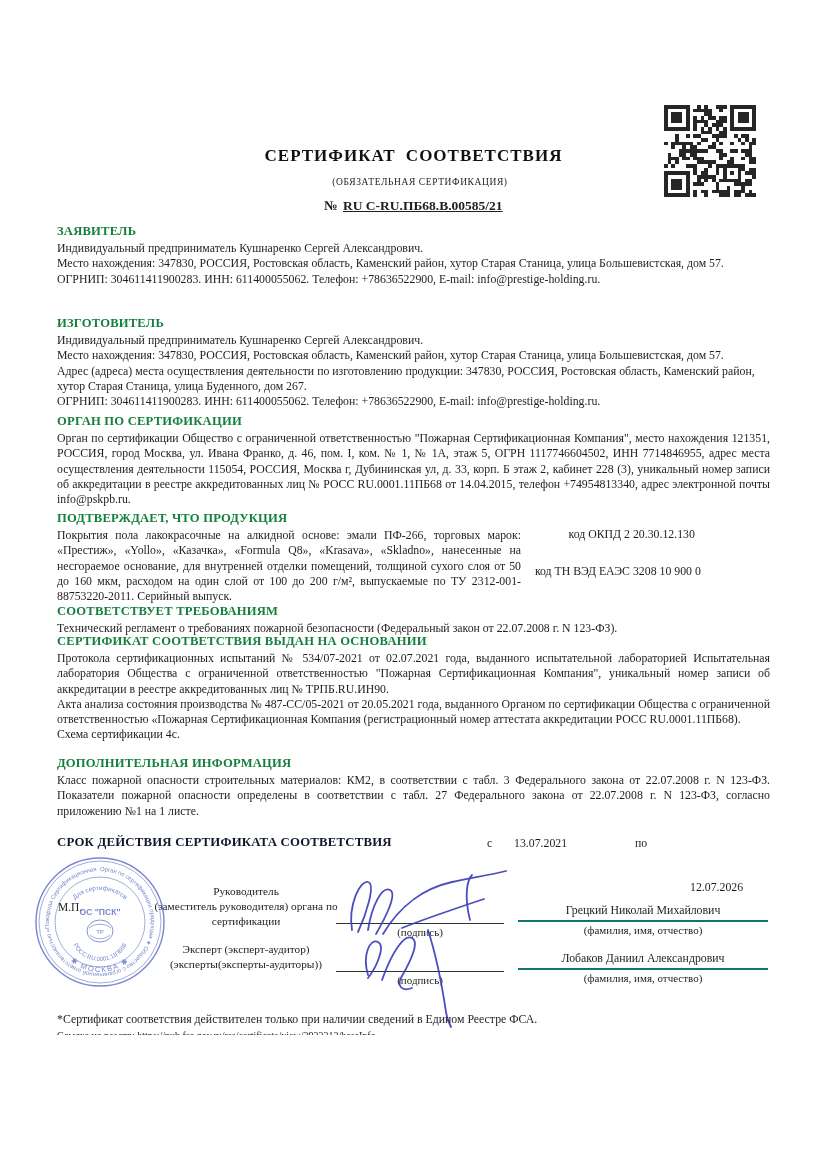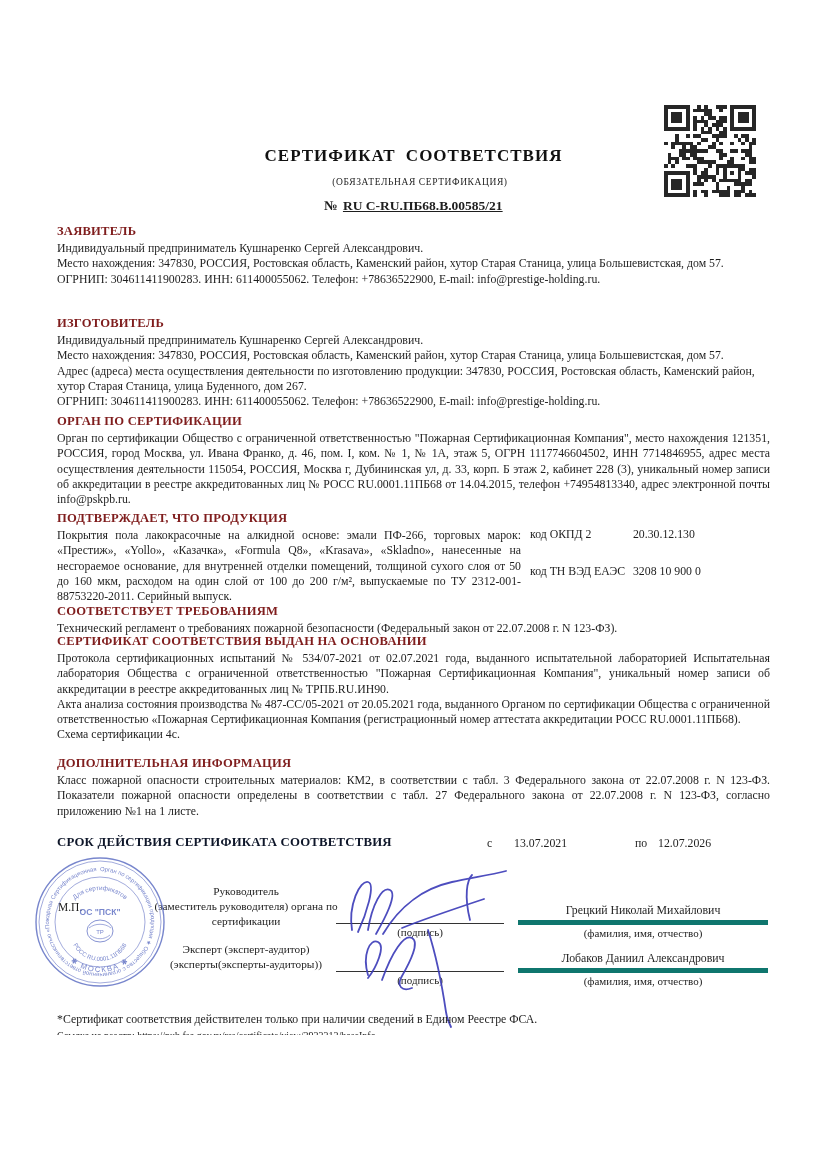"ЗАЯВИТЕЛЬ" .h { color: #7f1d1d -> #15803d }
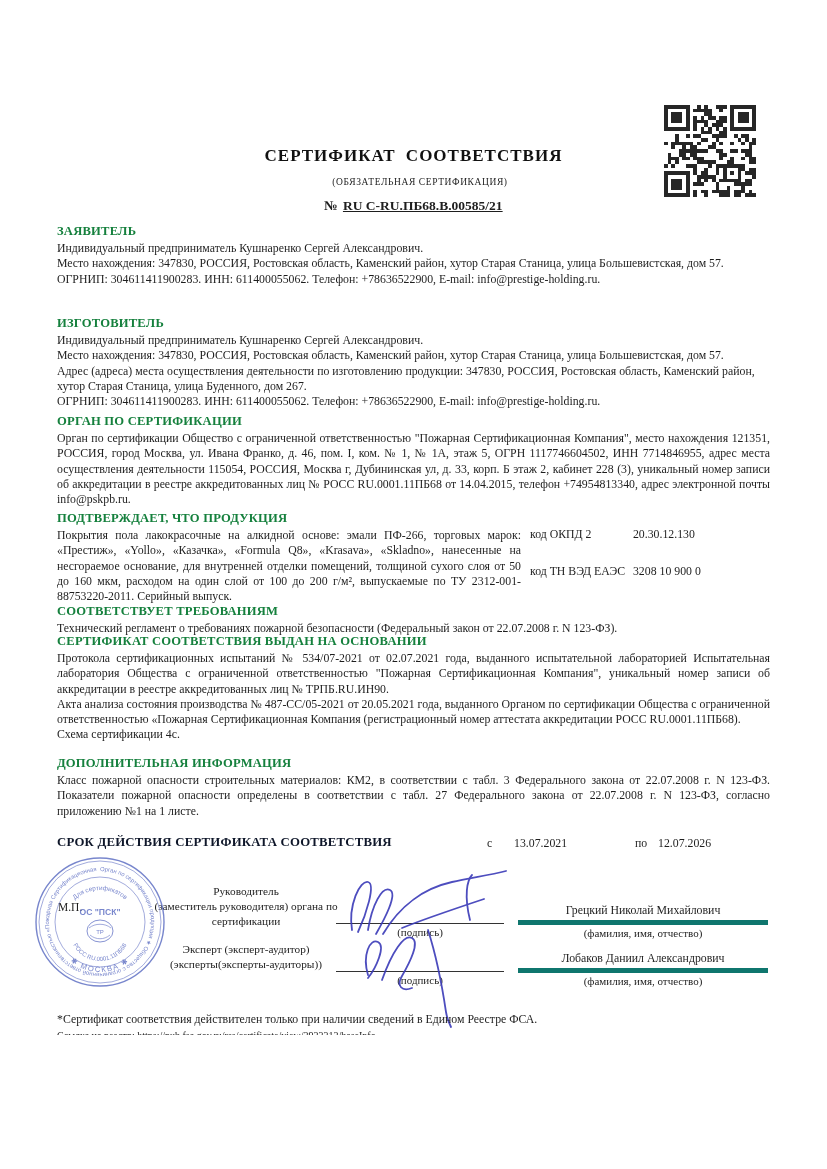"код ОКПД 2" .code-row .lab { text-align: none -> right }
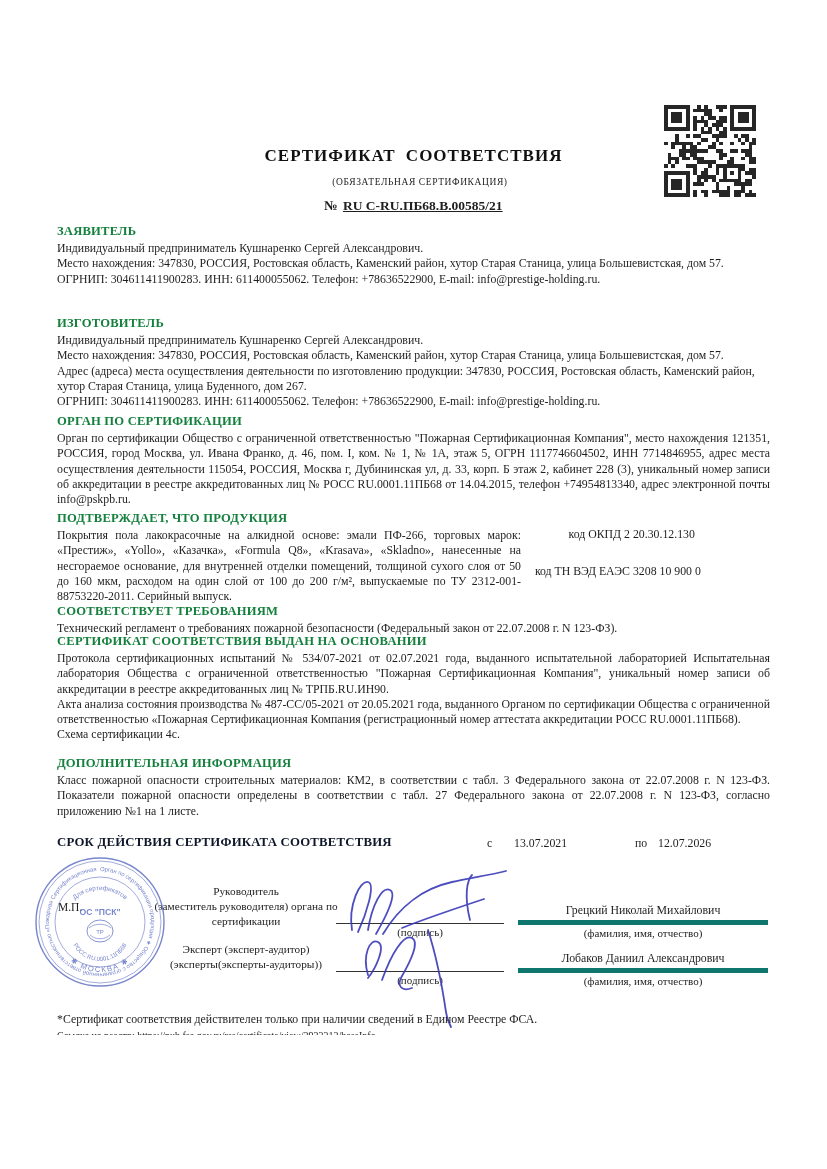"12.07.2026" span.vspan { left: 658px -> 690px; margin-top: none -> 44px }
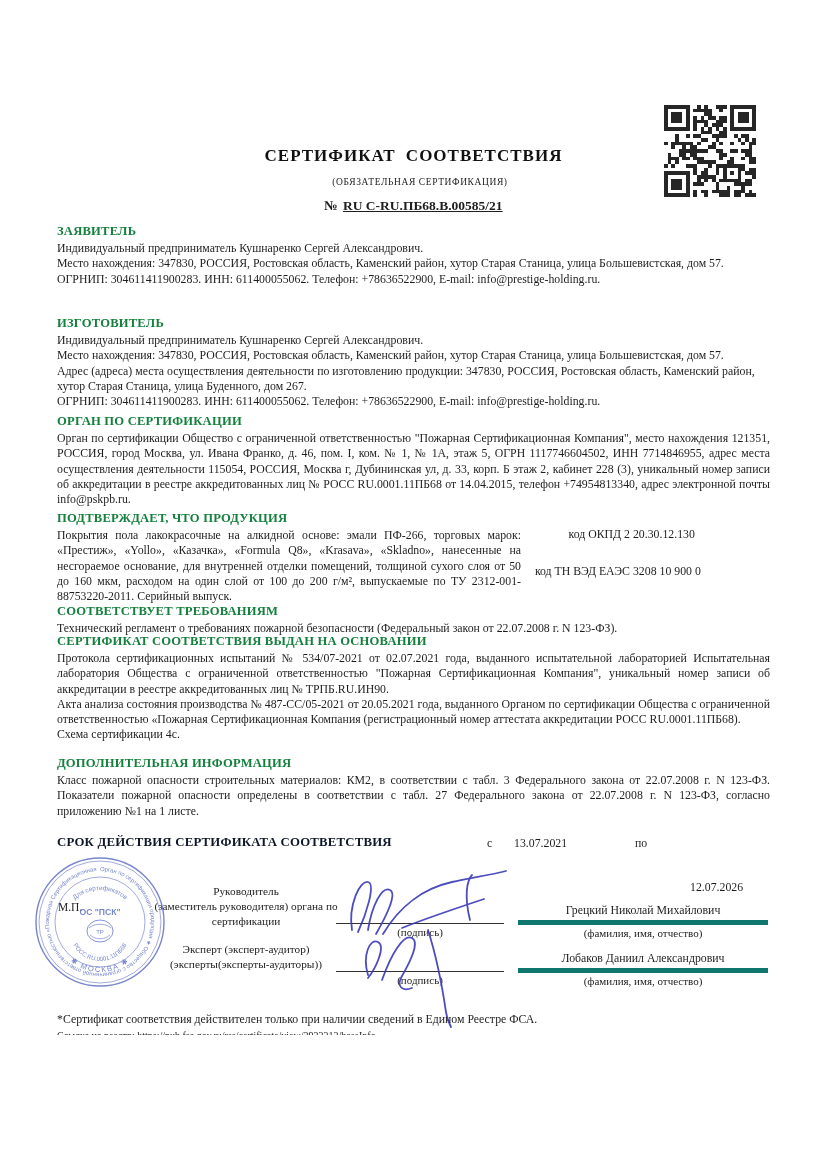"Грецкий Николай Михайлович" .nameblk .nm { border-bottom: 5px solid #0f766e -> 2px solid #0f766e }
